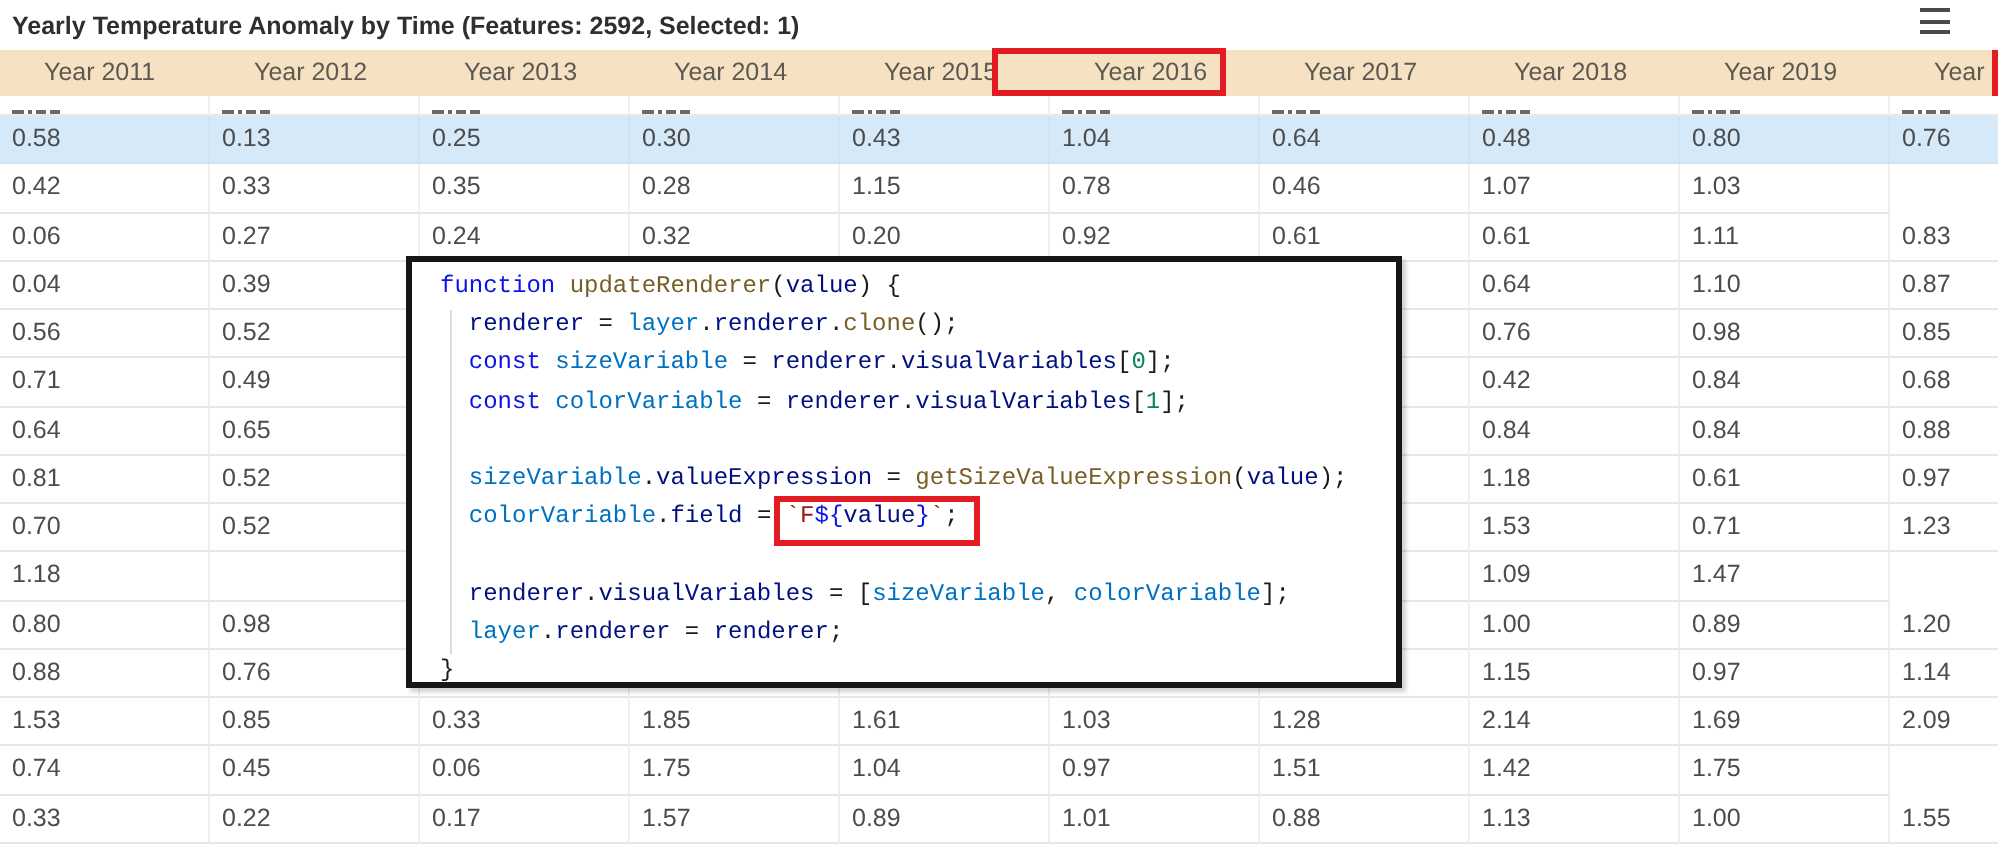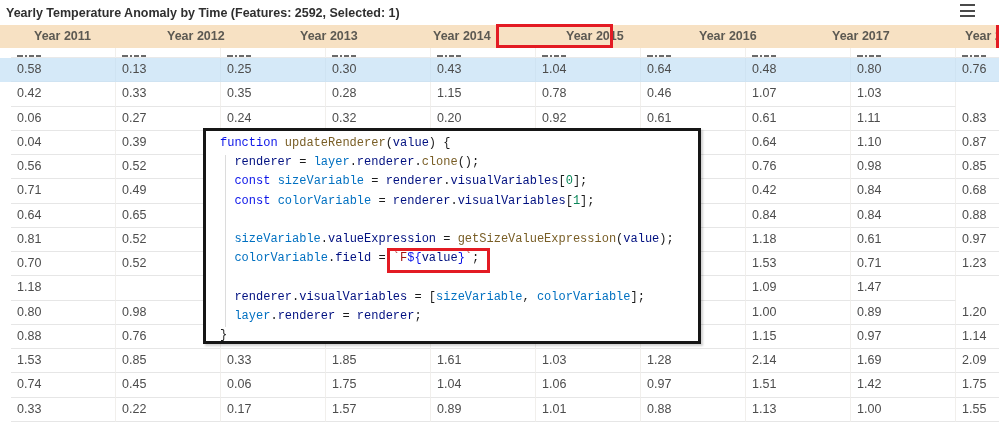"Year 2011" .thead .hcell { font-weight: bold -> normal; margin-left: 28px -> none; padding-left: 6px -> 22px }
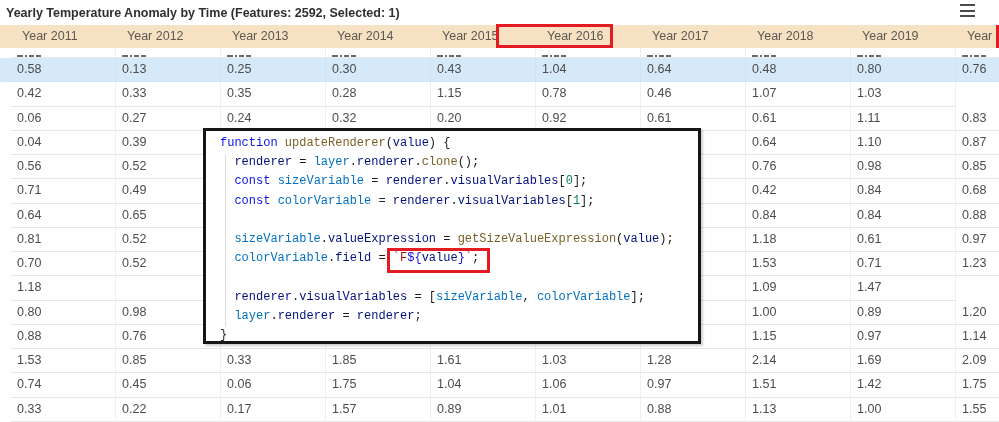"0.58" .trow { padding-left: 11px -> none }
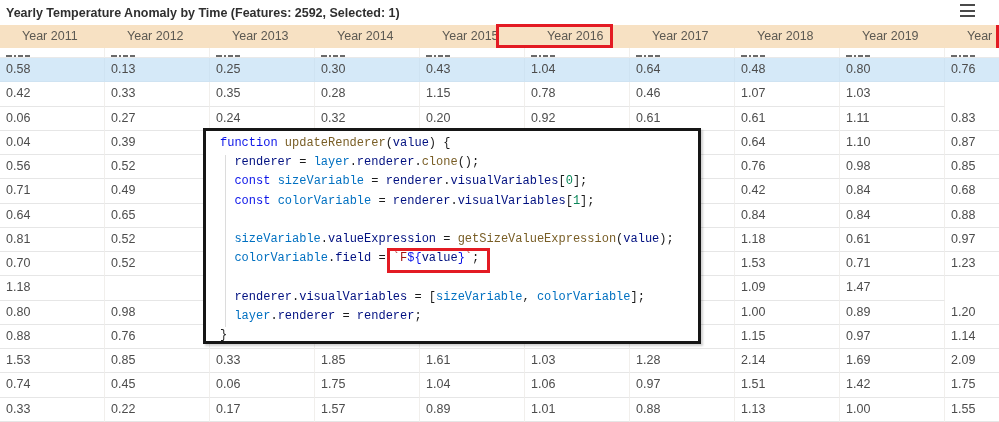"1.06" div.cell { html: <div>1.06</div> -> none }
